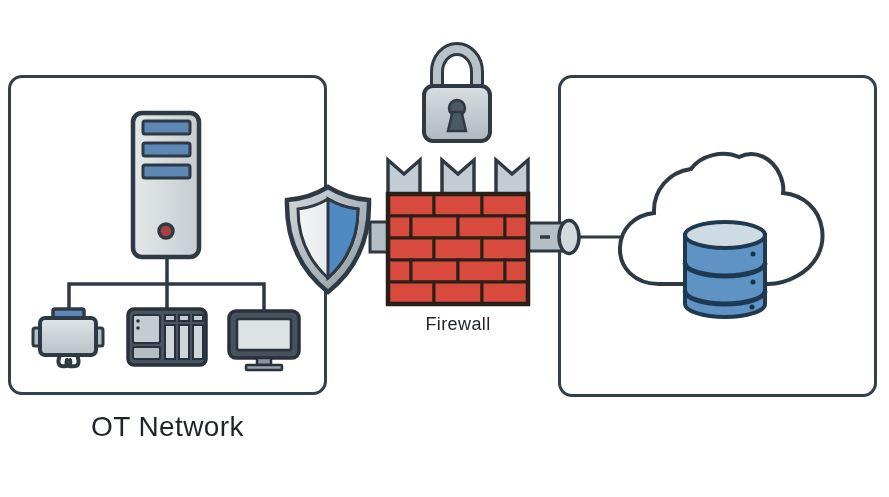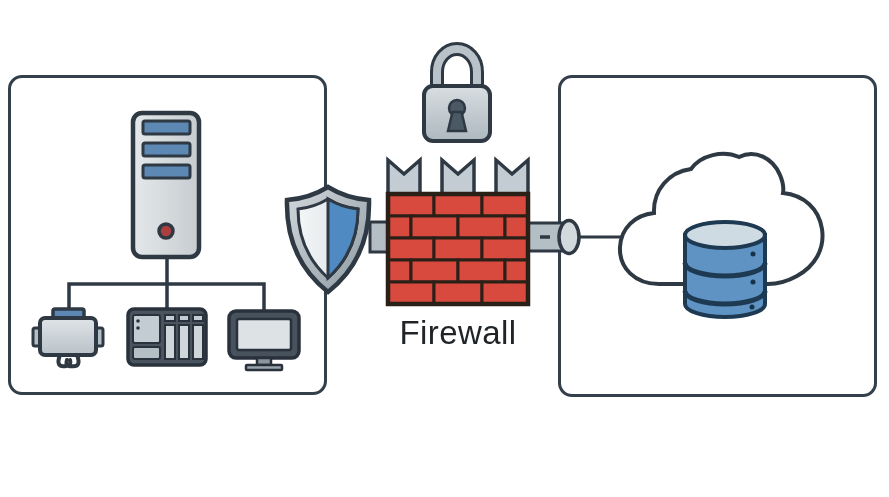"Firewall" .fw-label { font-size: 33px -> 18px }
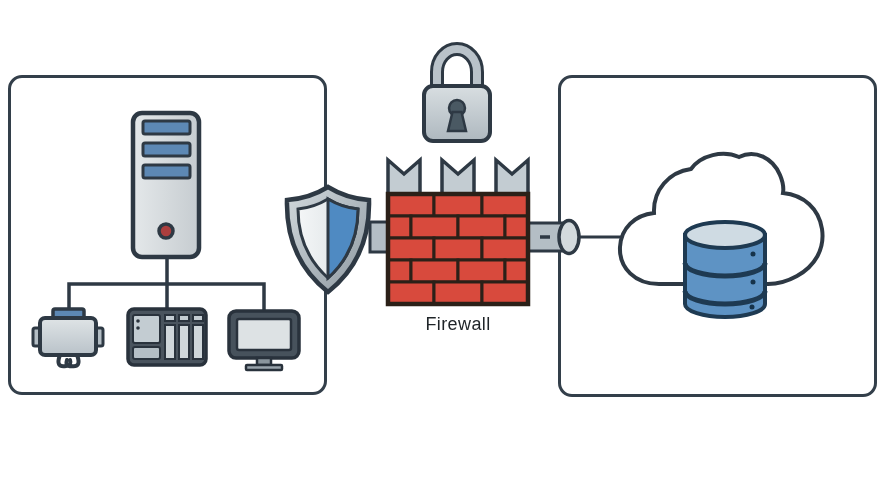"OT Network" div.zone-label { html: none -> <div>OT Network</div> }
